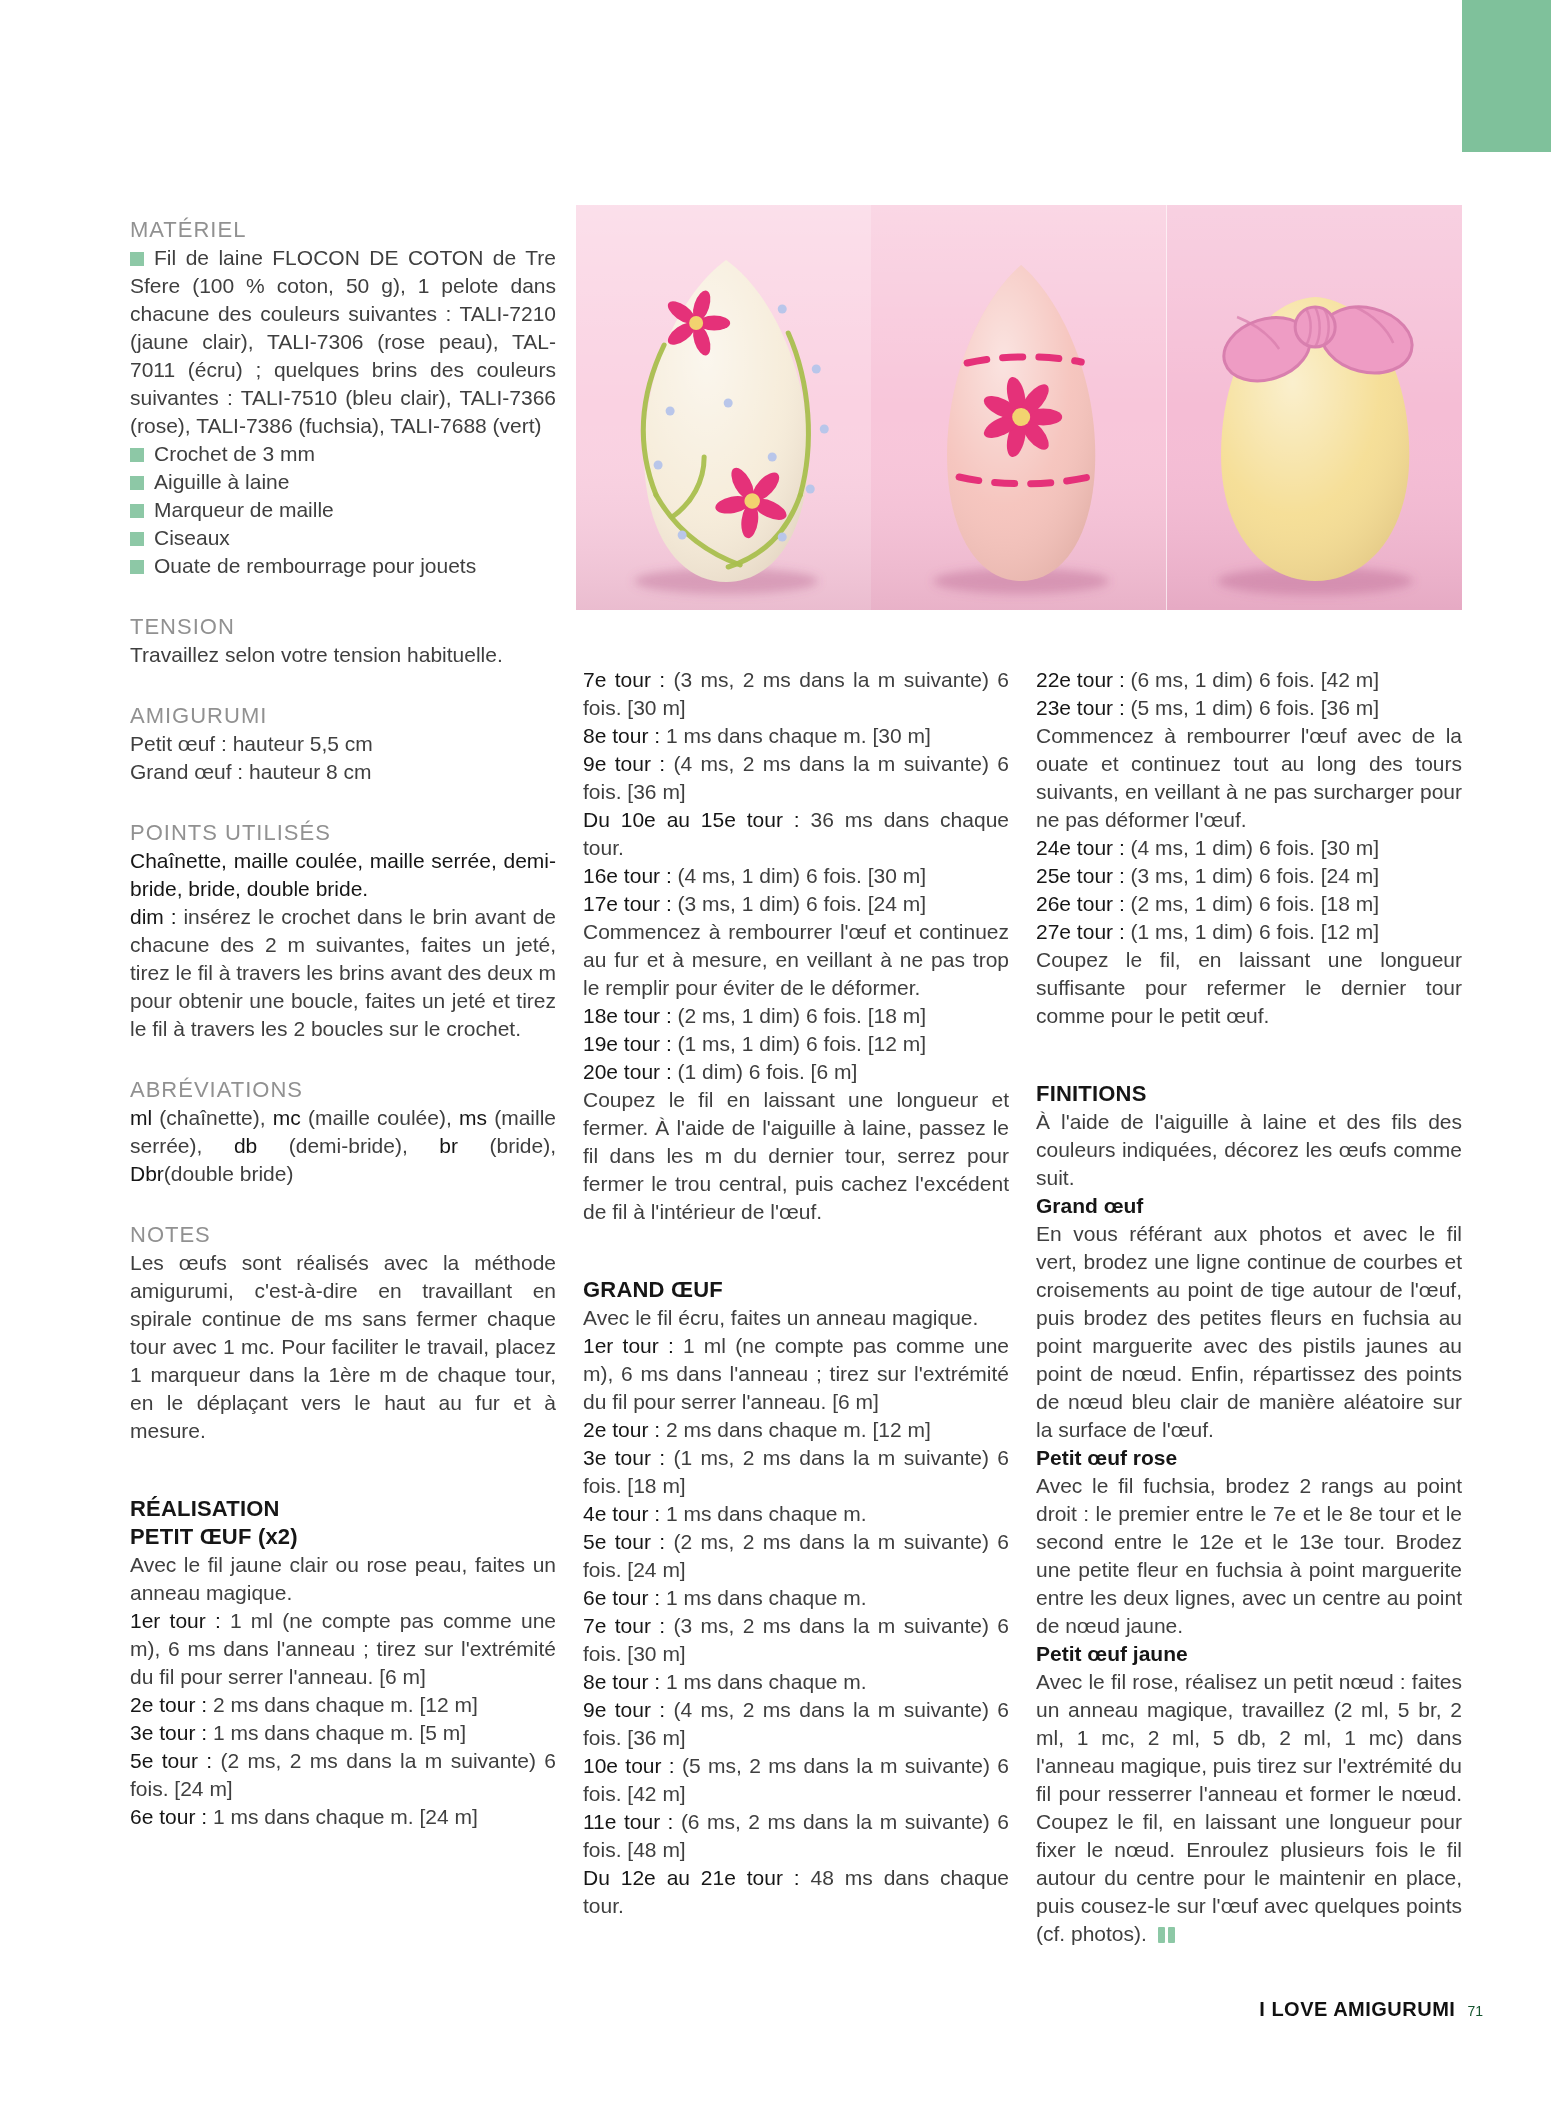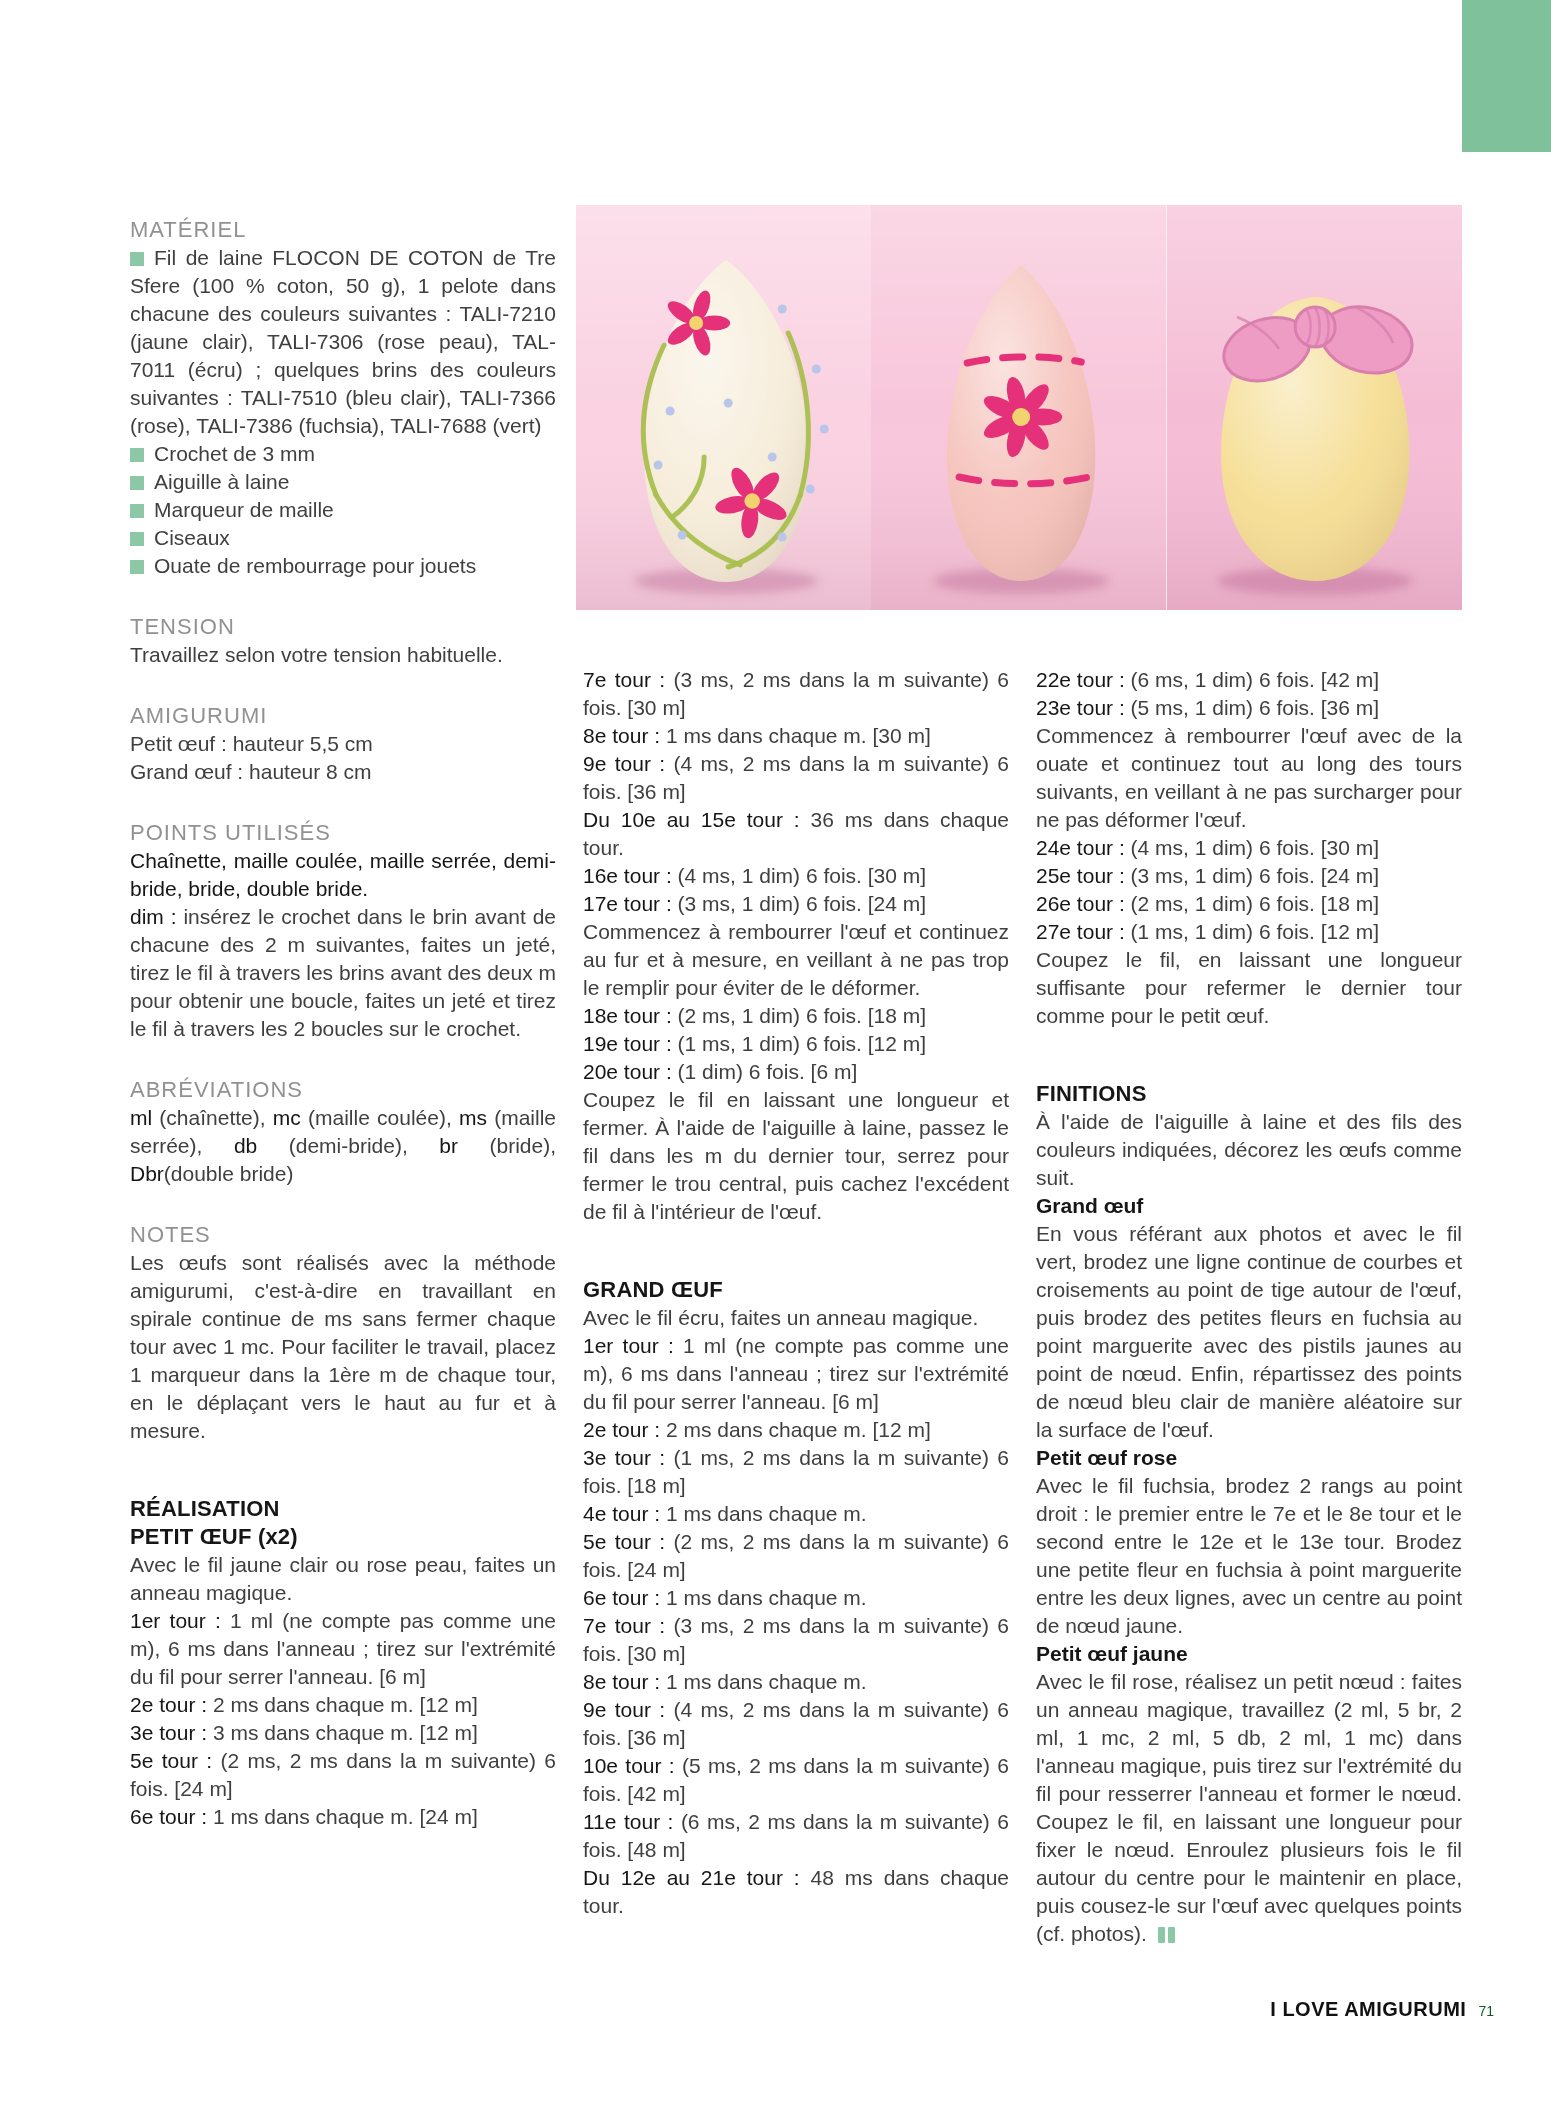"3 ms dans chaque m." span { text: 3 ms dans chaque m. [12 -> 1 ms dans chaque m. [5 }
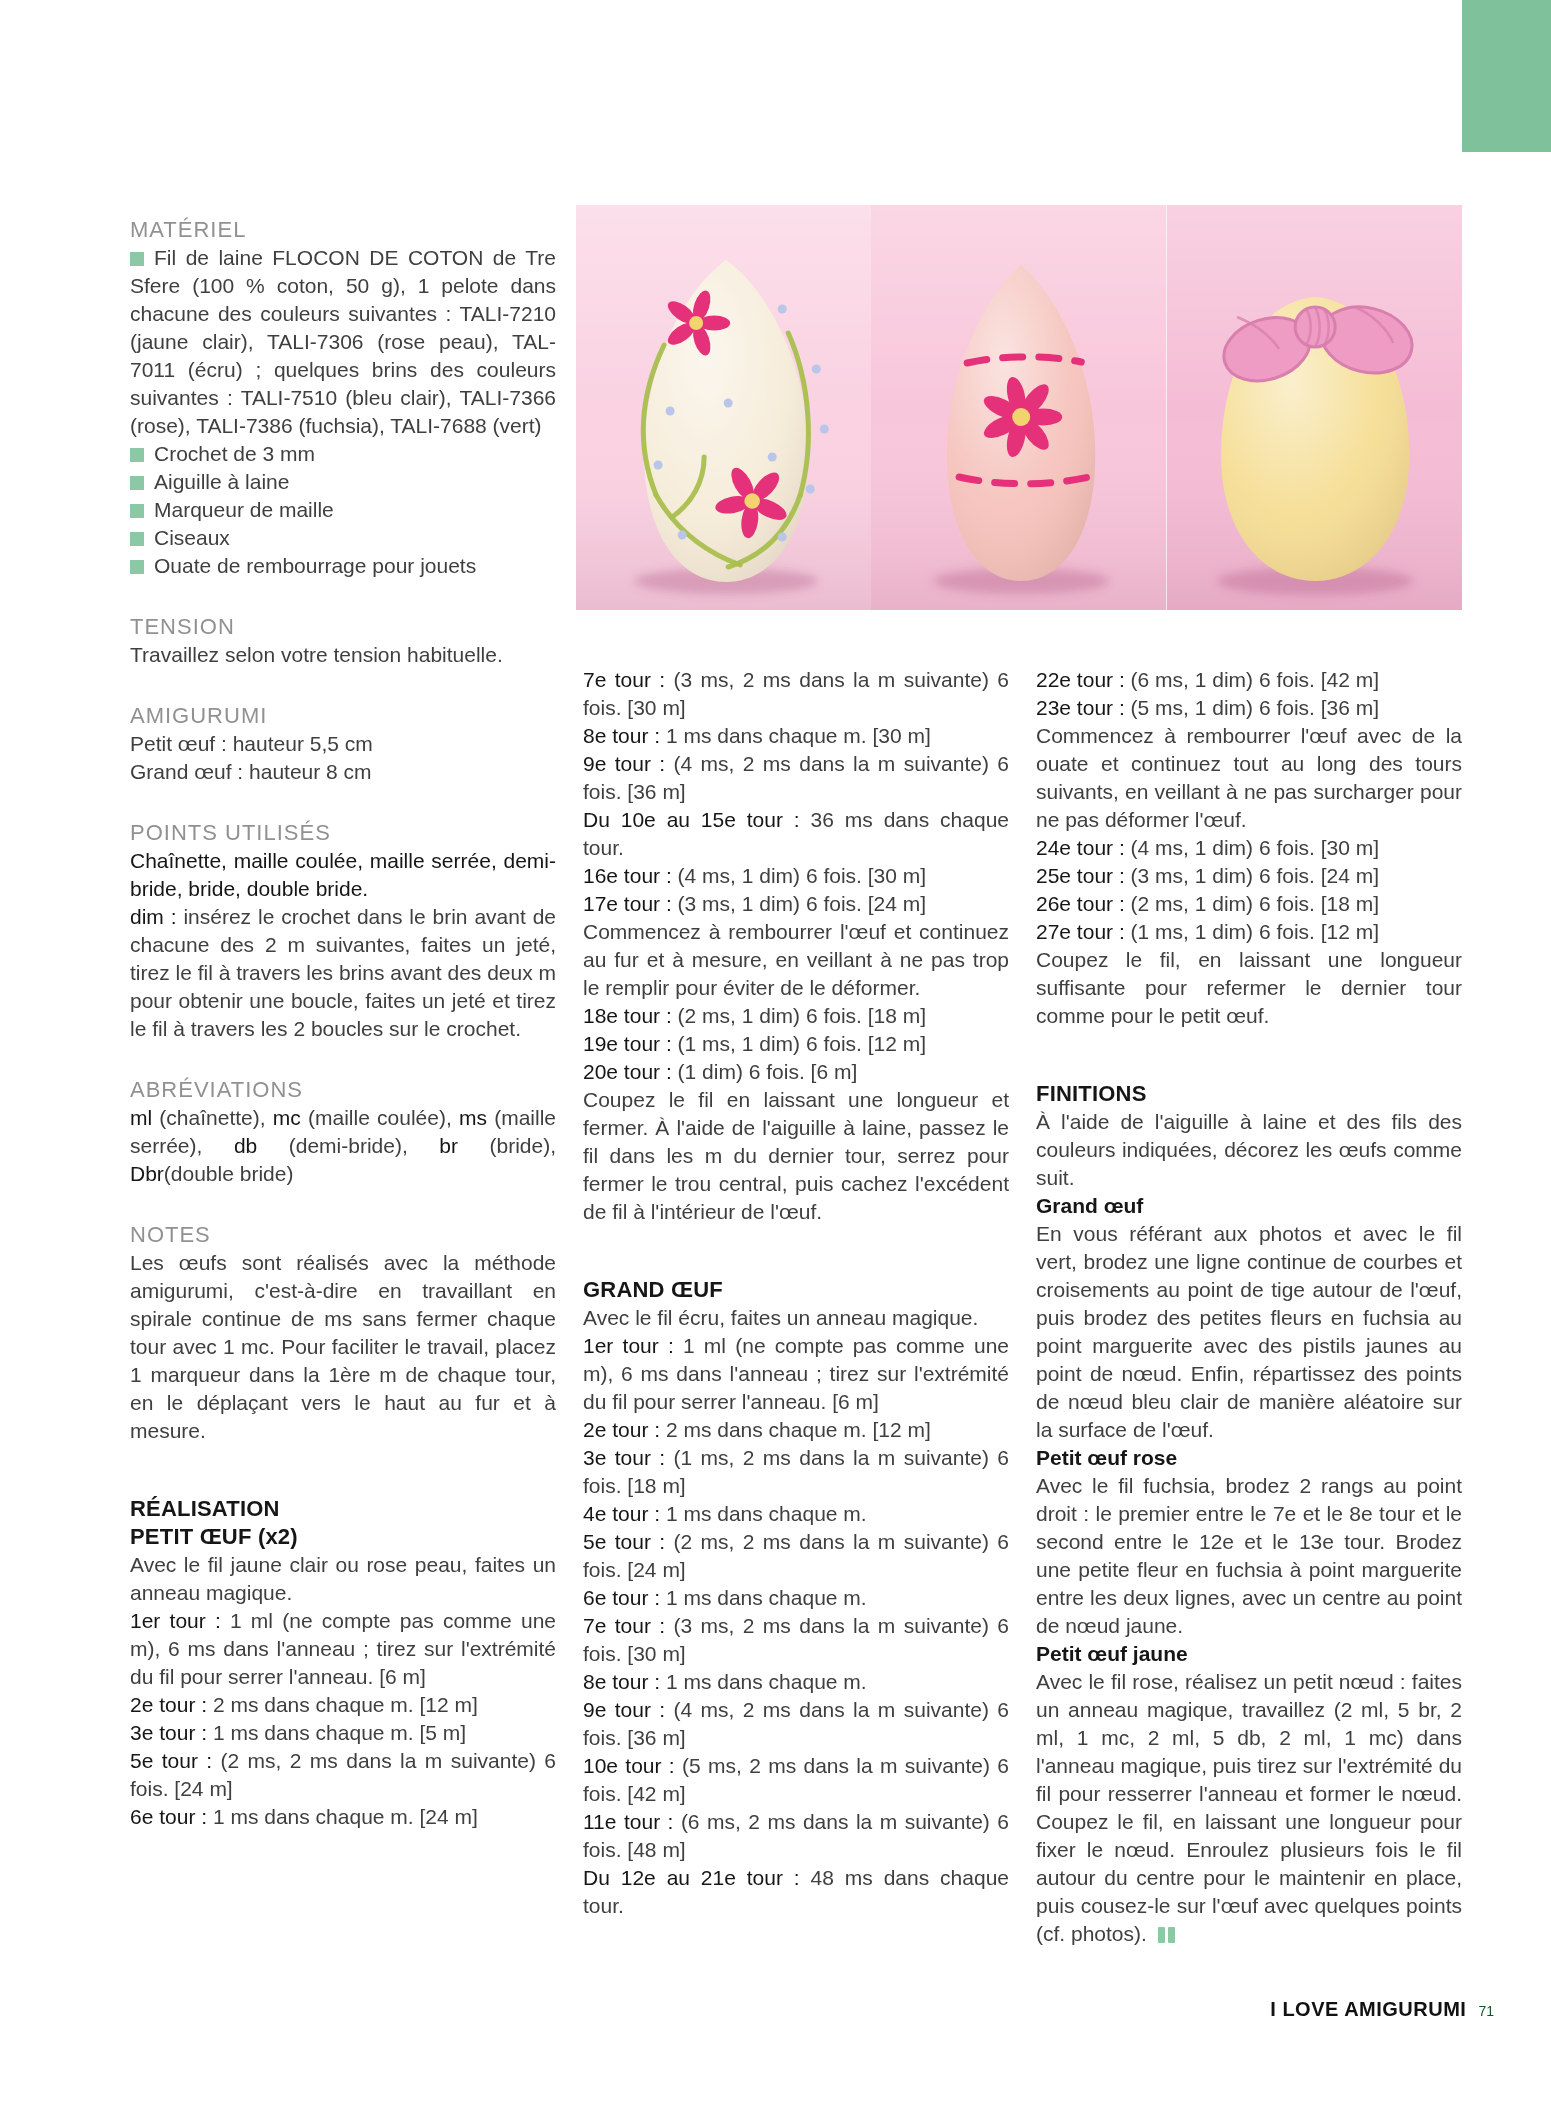"I LOVE AMIGURUMI" .footer { right: 80px -> 91px }
